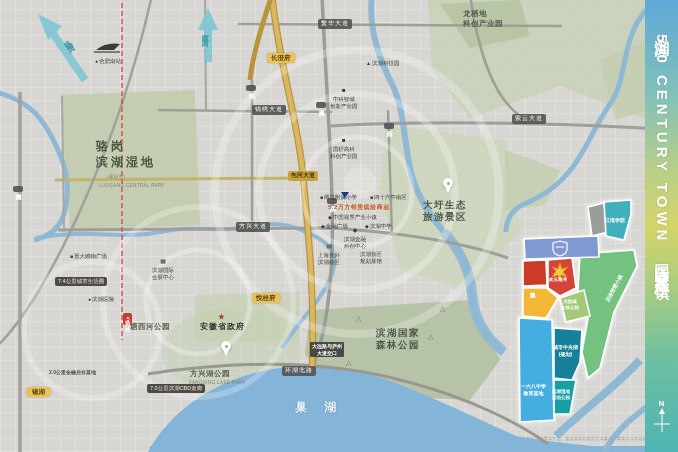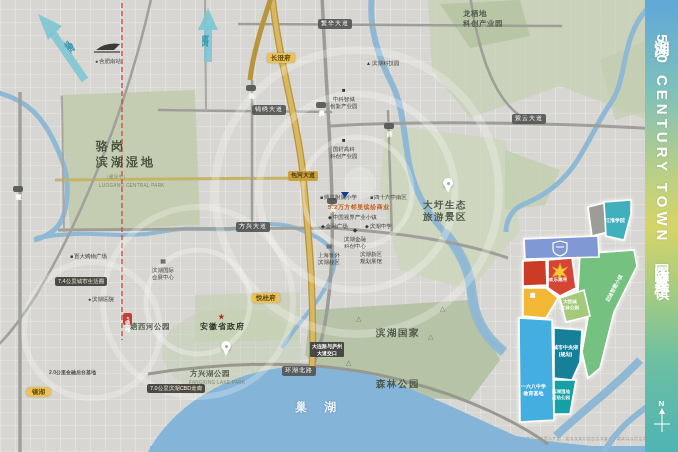"森林公园" div { margin-top: 39px -> none }
